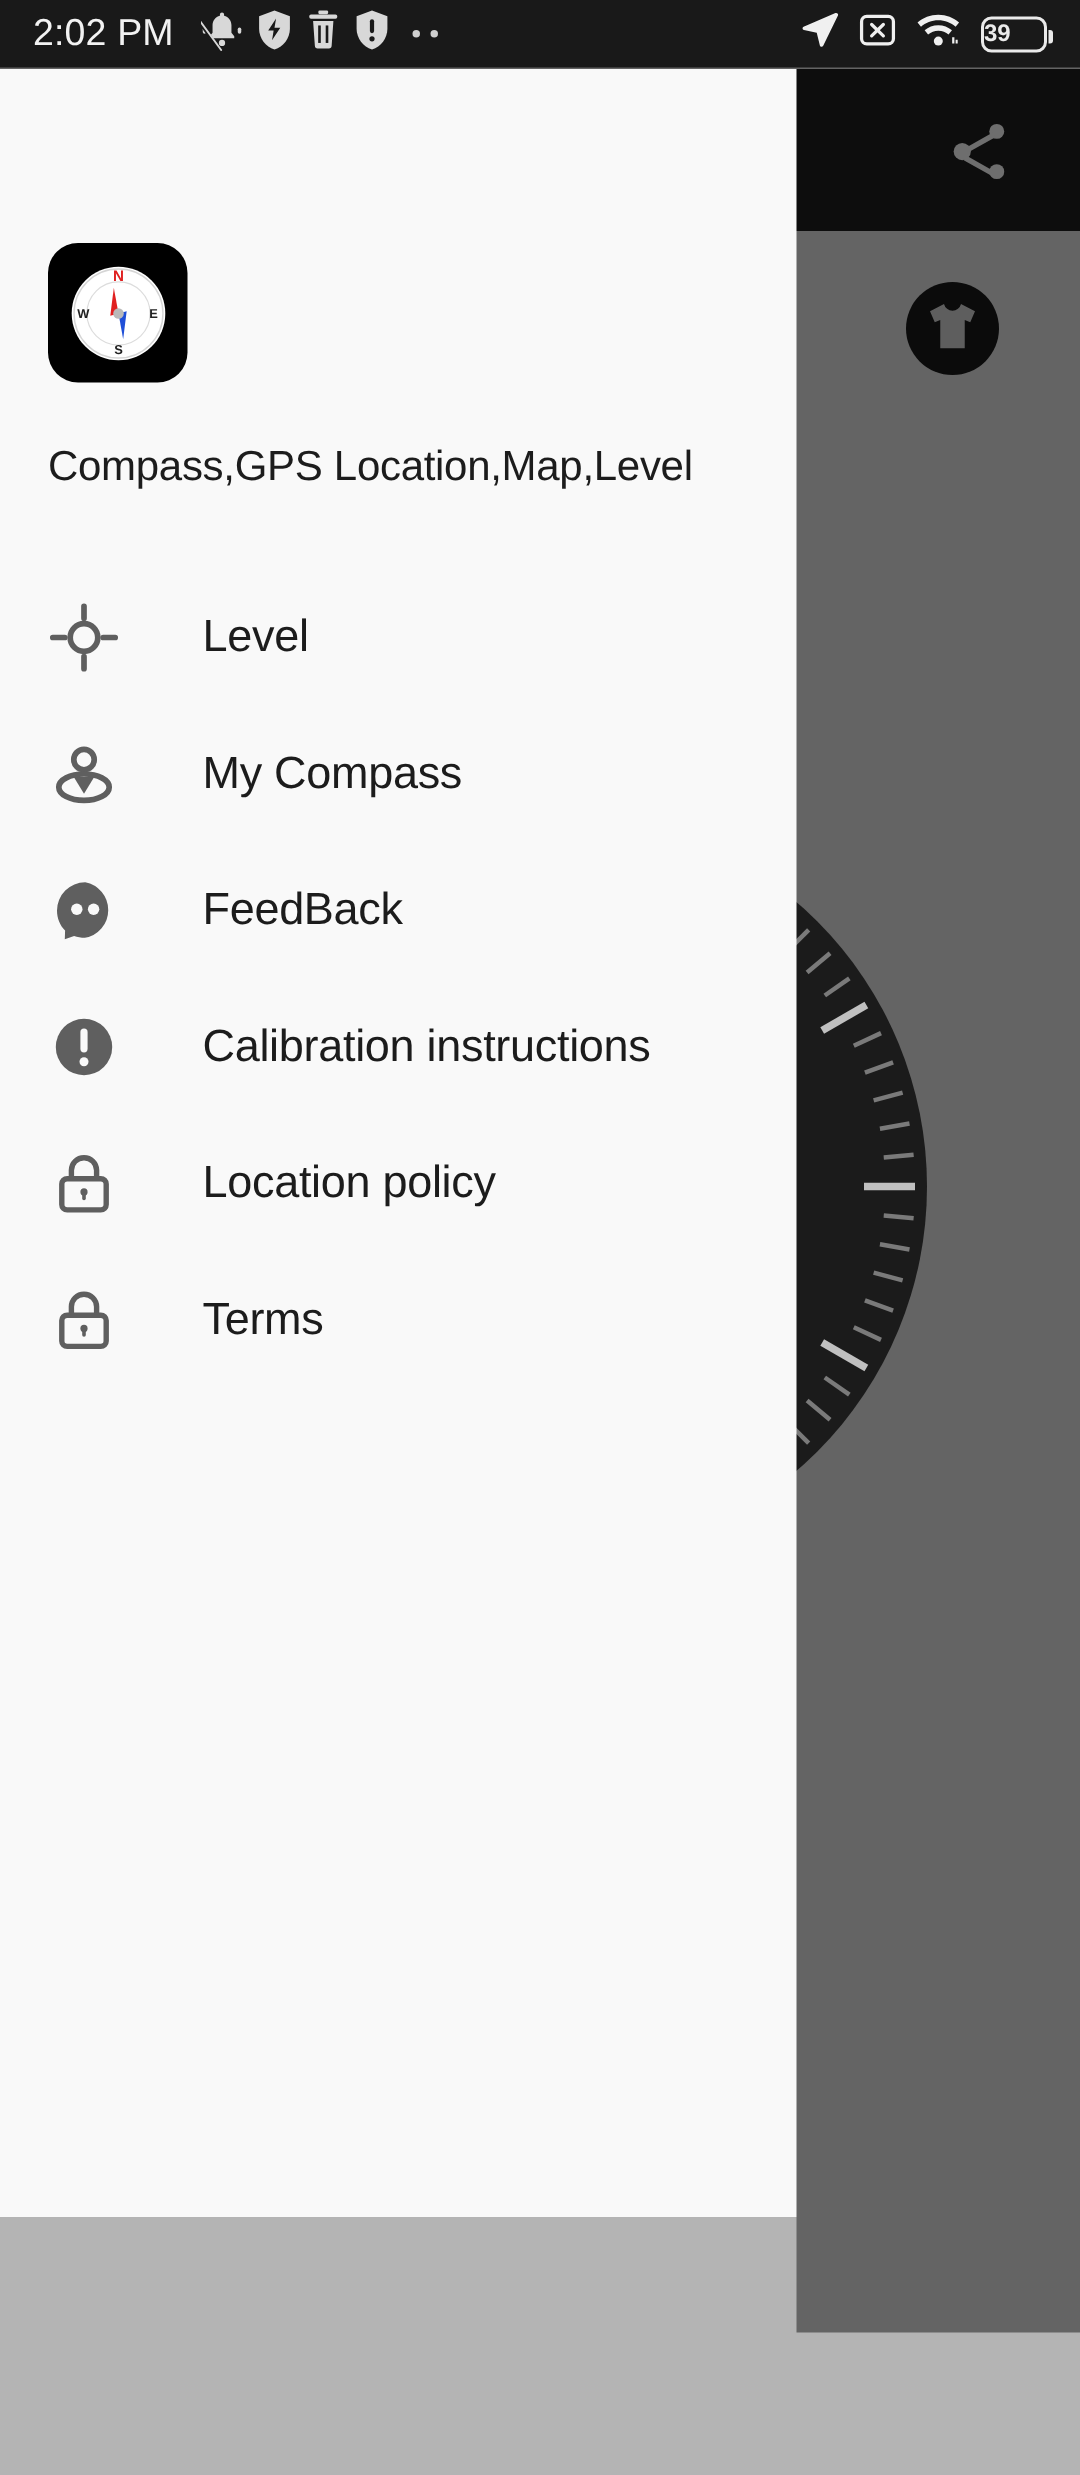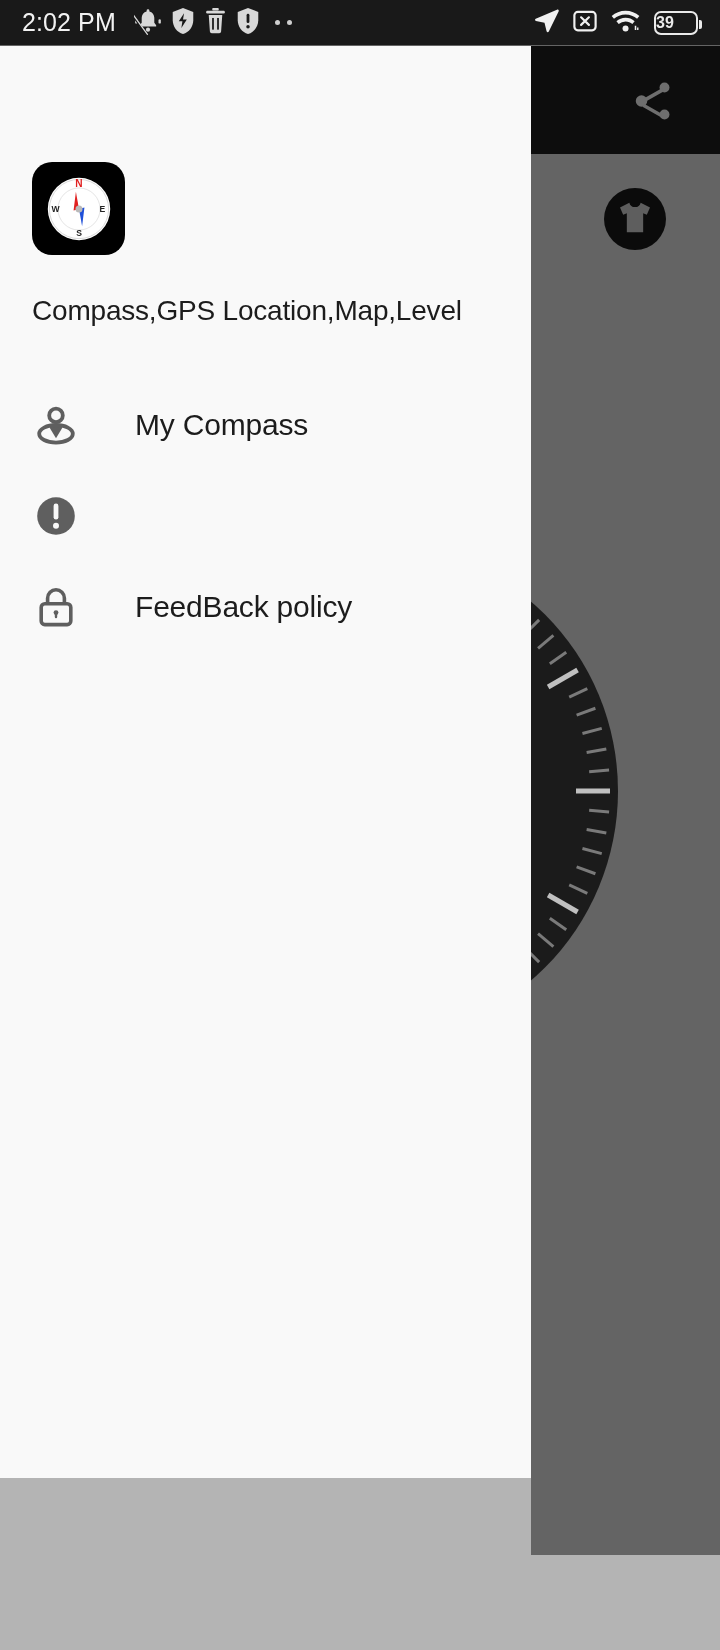"Level" div.menu-item { html: none -> <div> <span> <svg> <circle></circle> <path></path> </svg> </span> <span>Level</span> </div> }
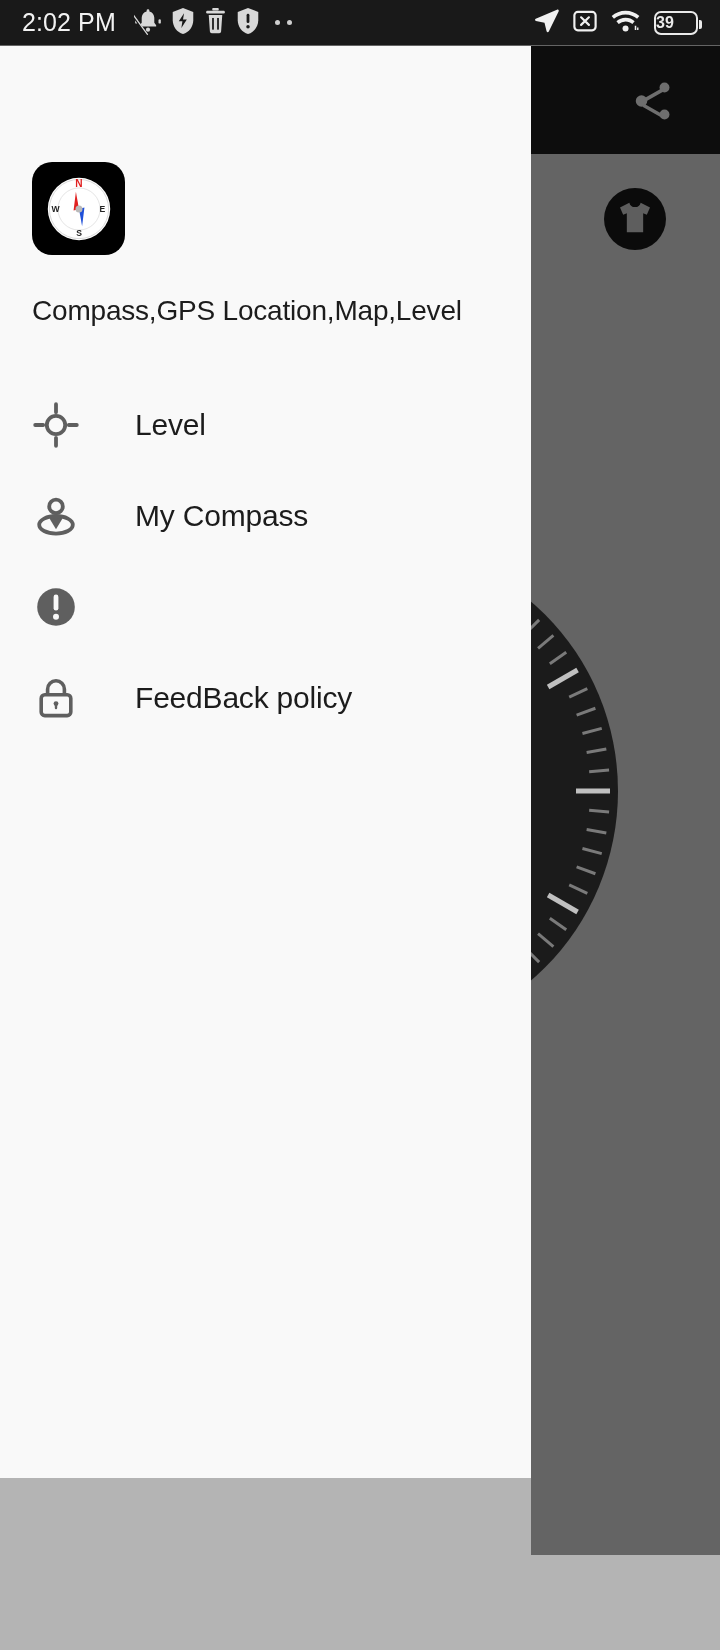"FeedBack" div.menu-item { html: none -> <div> <span> <svg> <path></path> <circle></circle> <circle></circle> </svg> </span> <span>FeedBack</span> </div> }
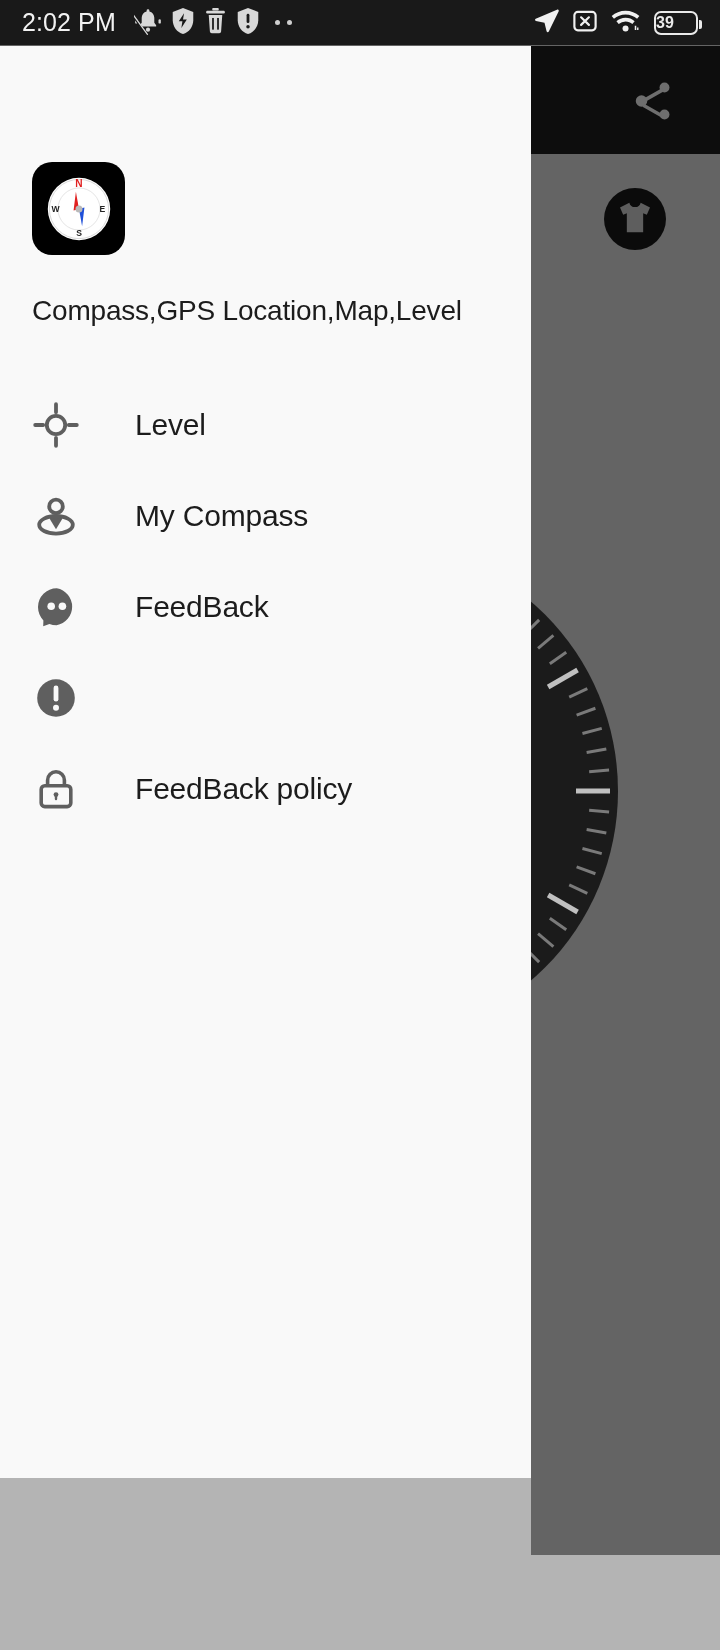"Calibration instructions" span.menu-label { html: none -> <span>Calibration instructions</span> }
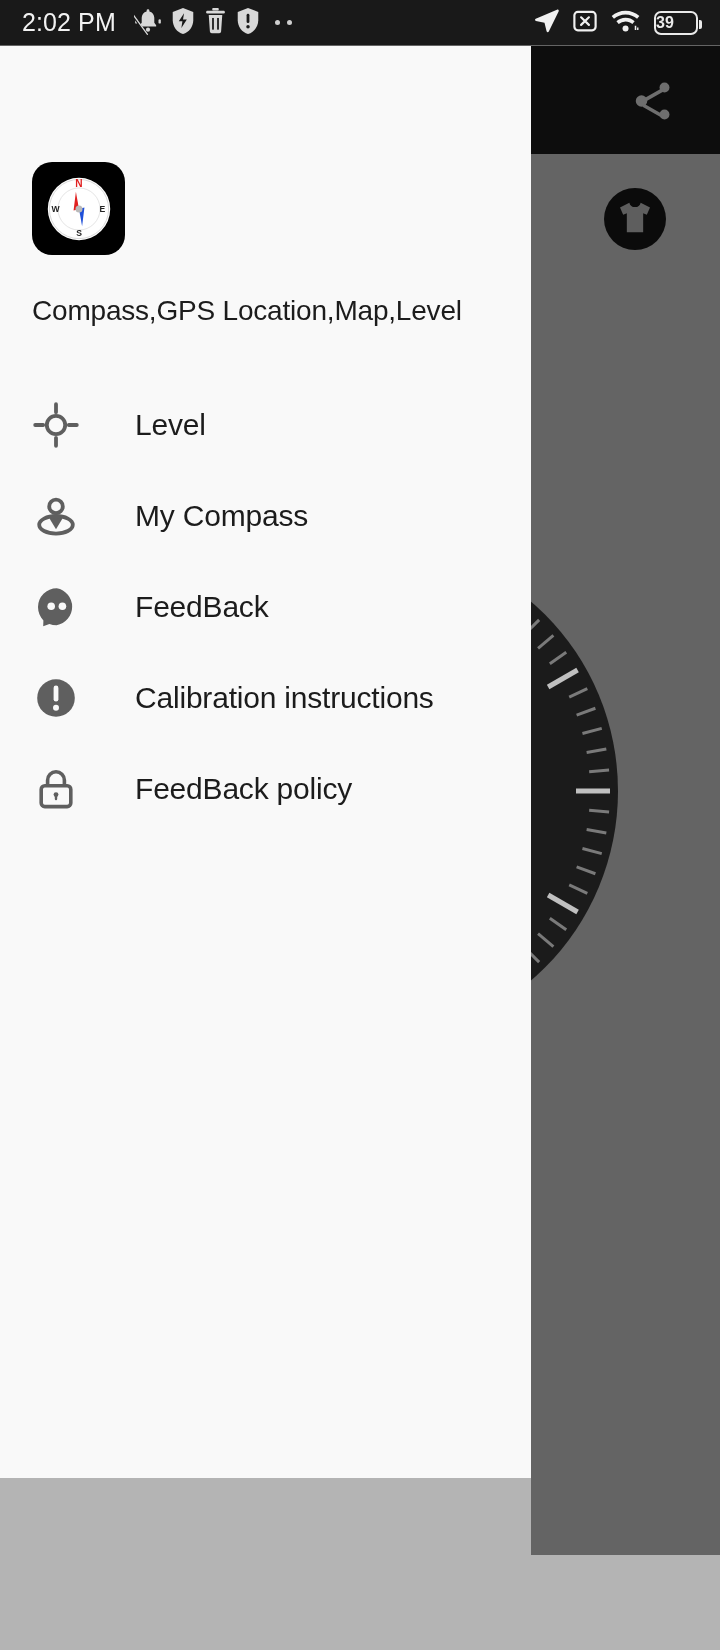"FeedBack policy" span.menu-label { text: FeedBack -> Location }
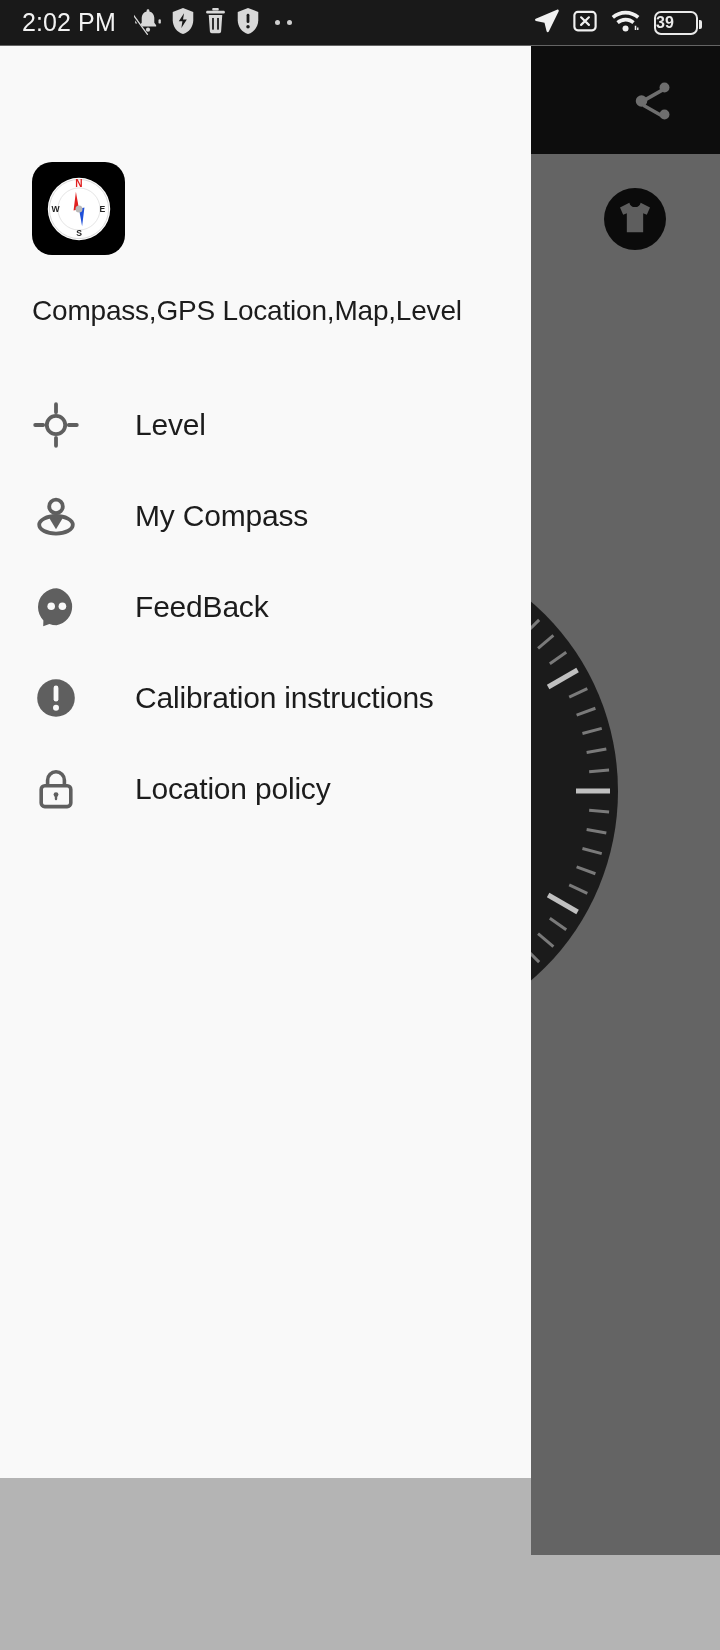"Terms" div.menu-item { html: none -> <div> <span> <svg> <rect></rect> <path></path> <circle></circle> <rect></rect> </svg> </span> <span>Terms</span> </div> }
